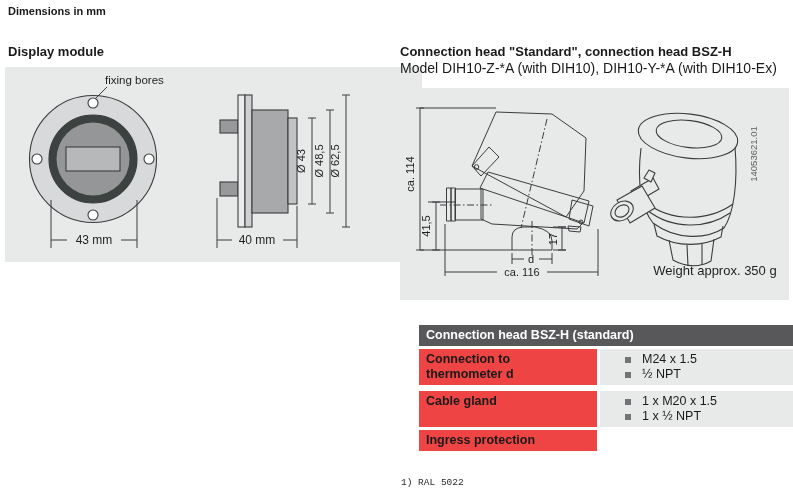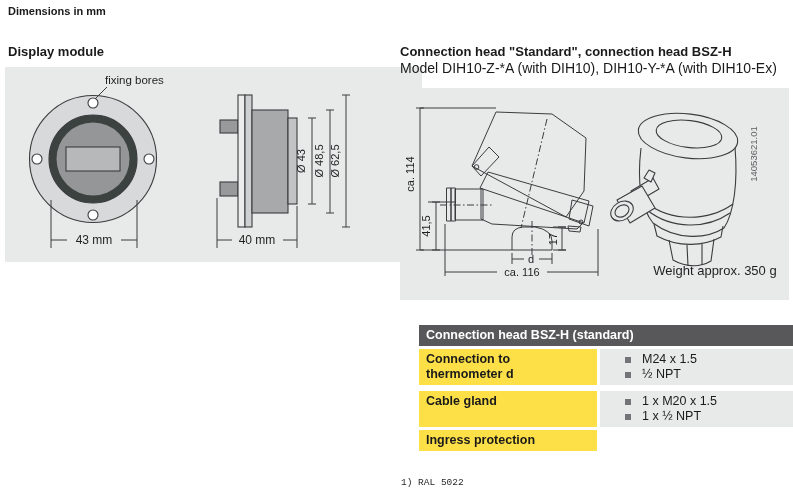"Connection to thermometer d" .t-label { background: #fde047 -> #ef4444 }
